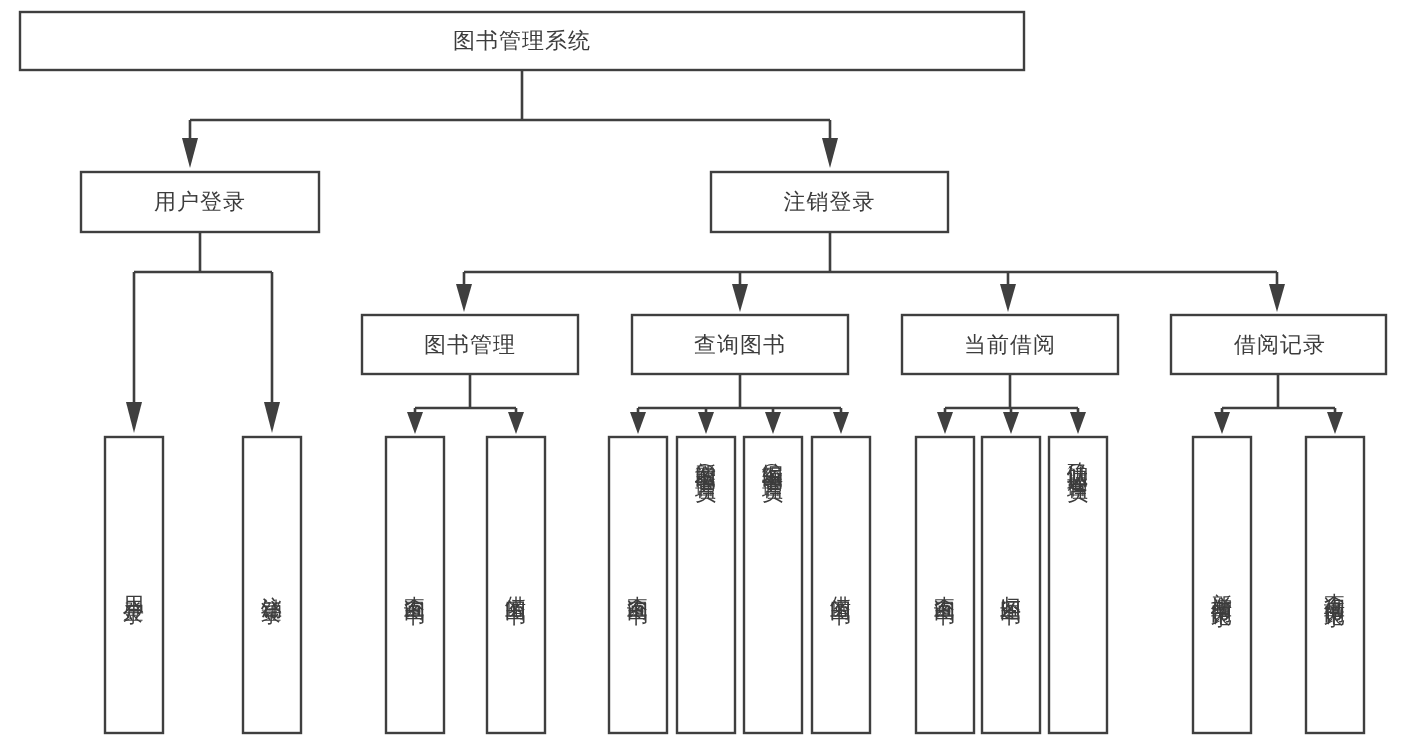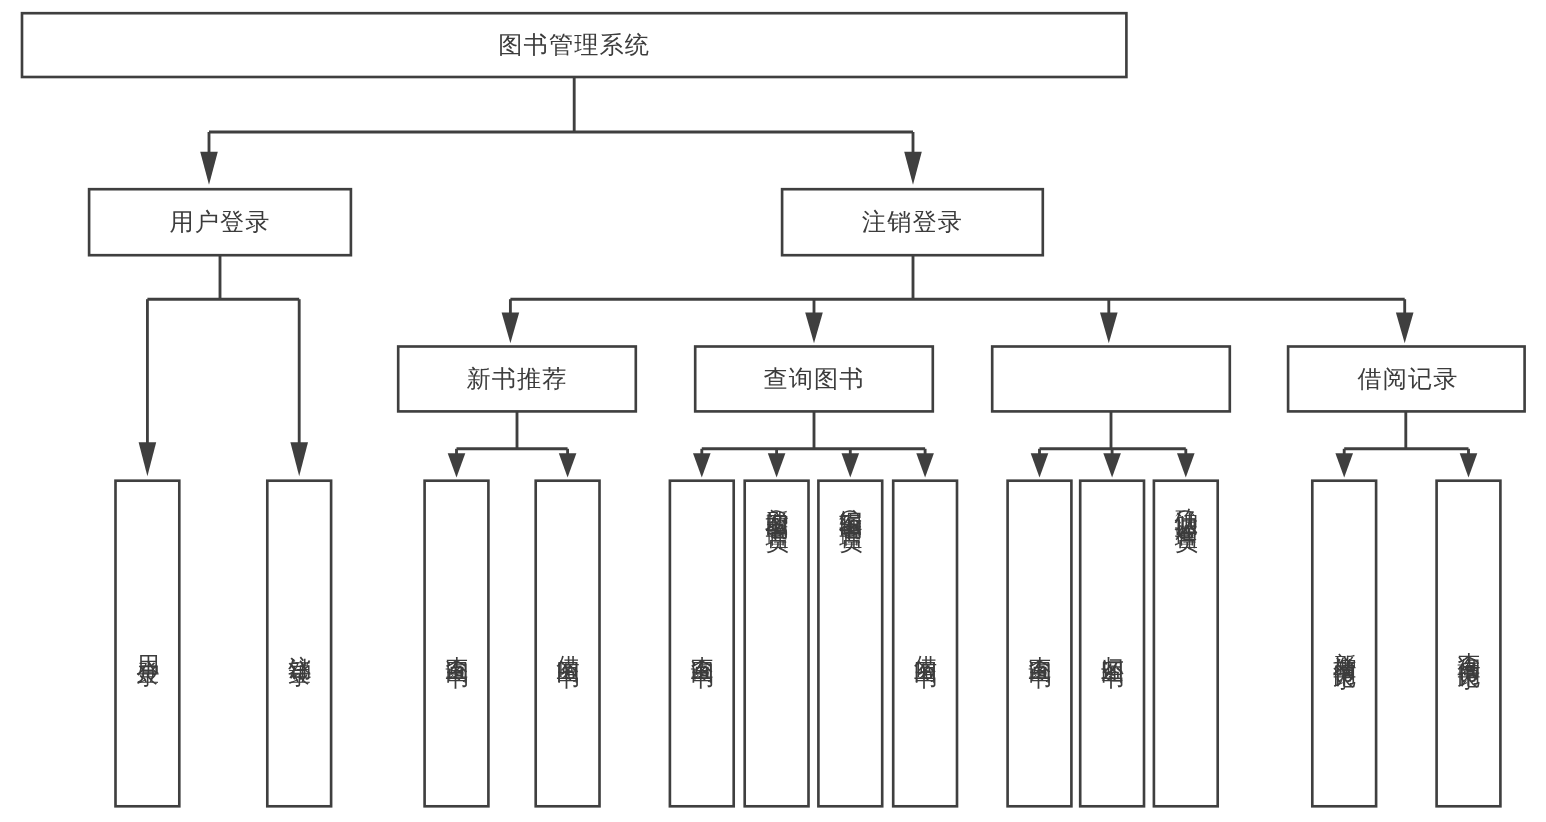"新书推荐" span.hlabel-text { text: 新书推荐 -> 图书管理 }
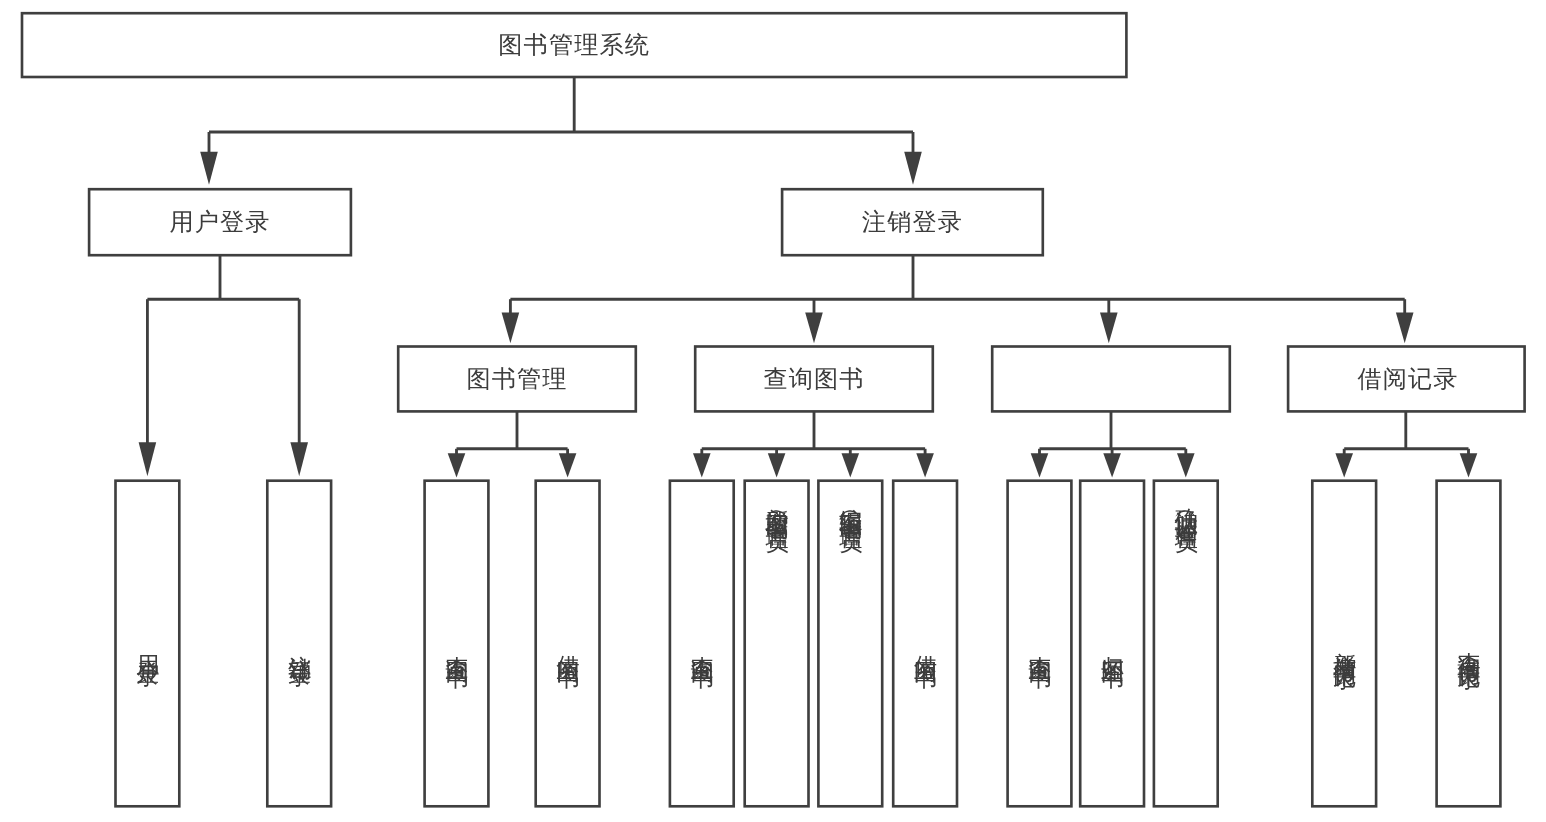"当前借阅" div.hlabel-wrap { html: none -> <div> <span>当前借阅</span> </div> }
